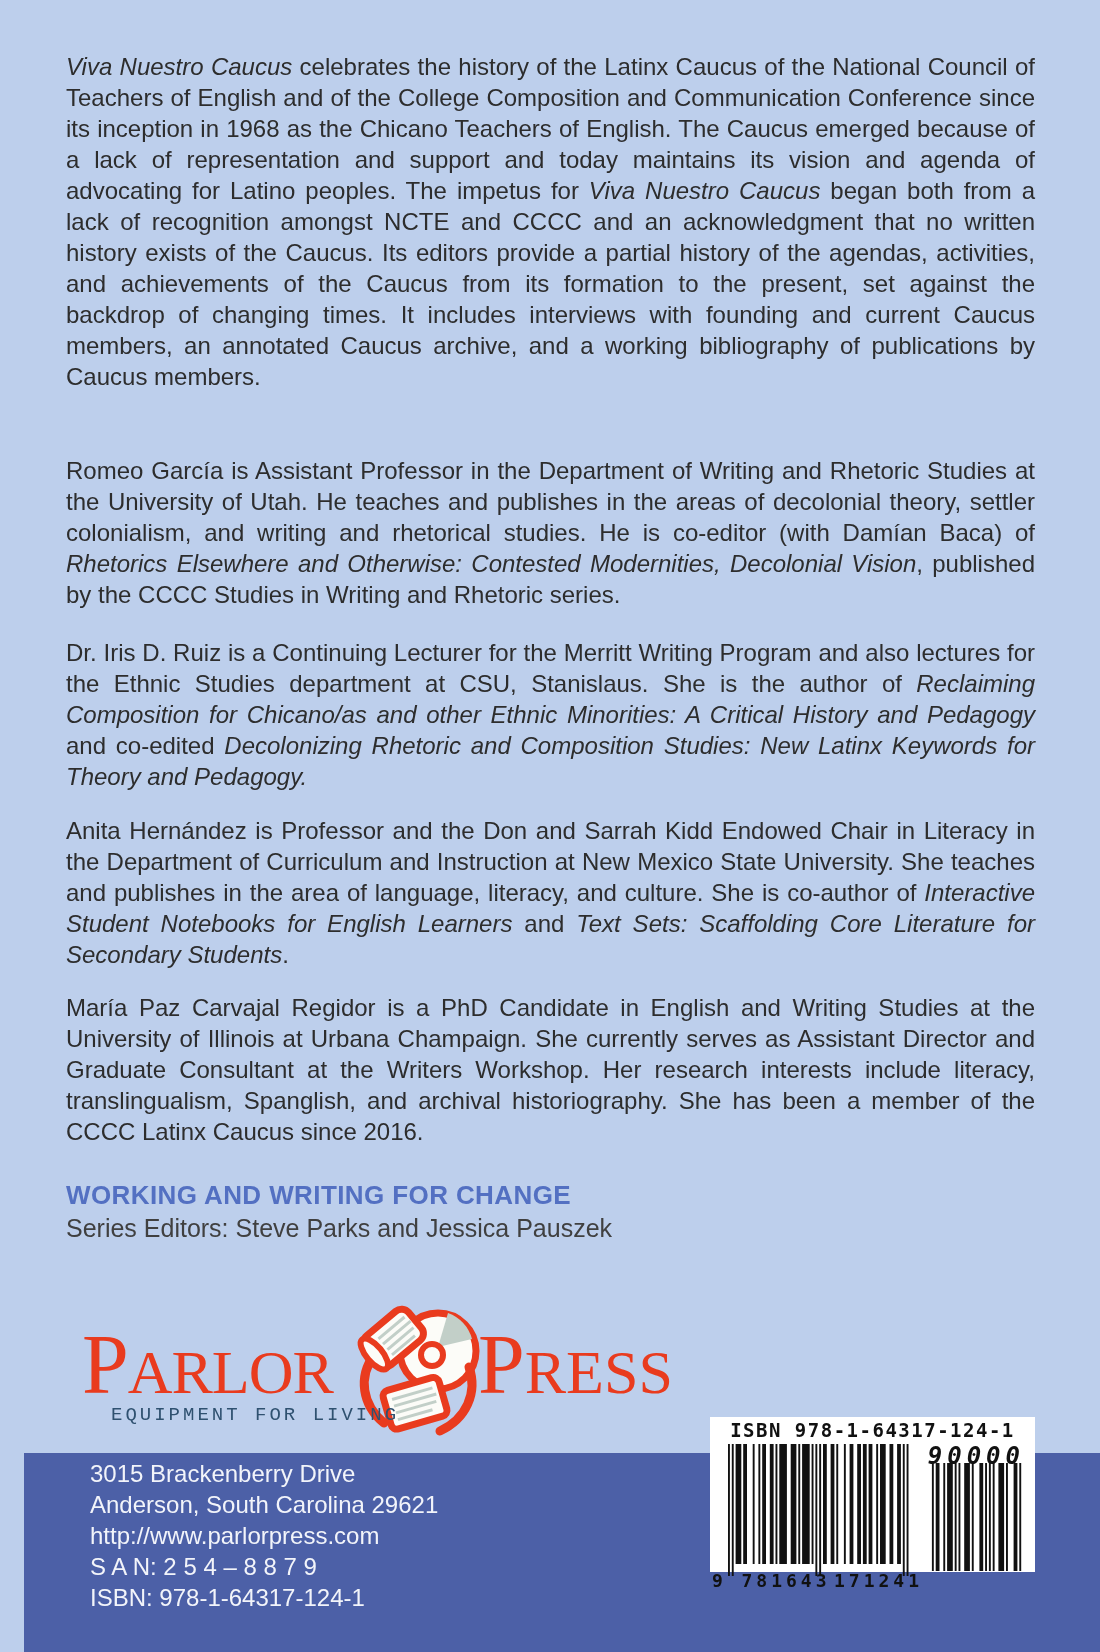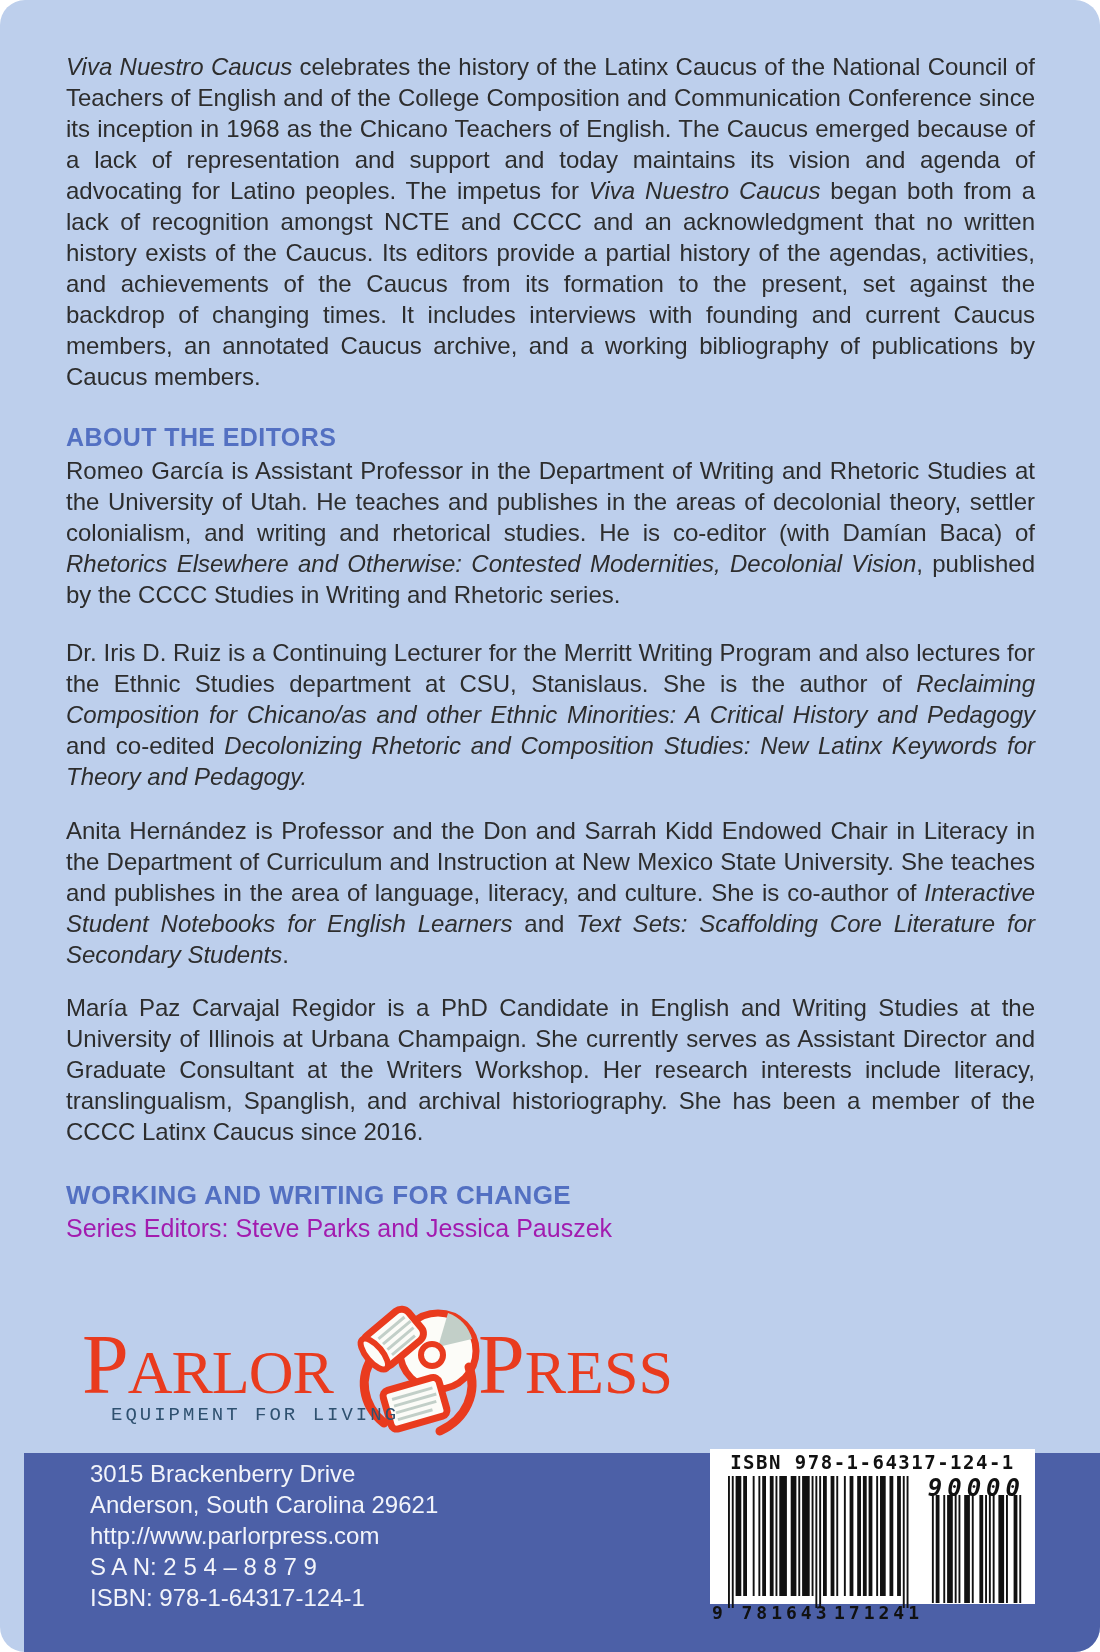"Viva Nuestro Caucus celebrates the" .page { border-radius: 25px -> none }
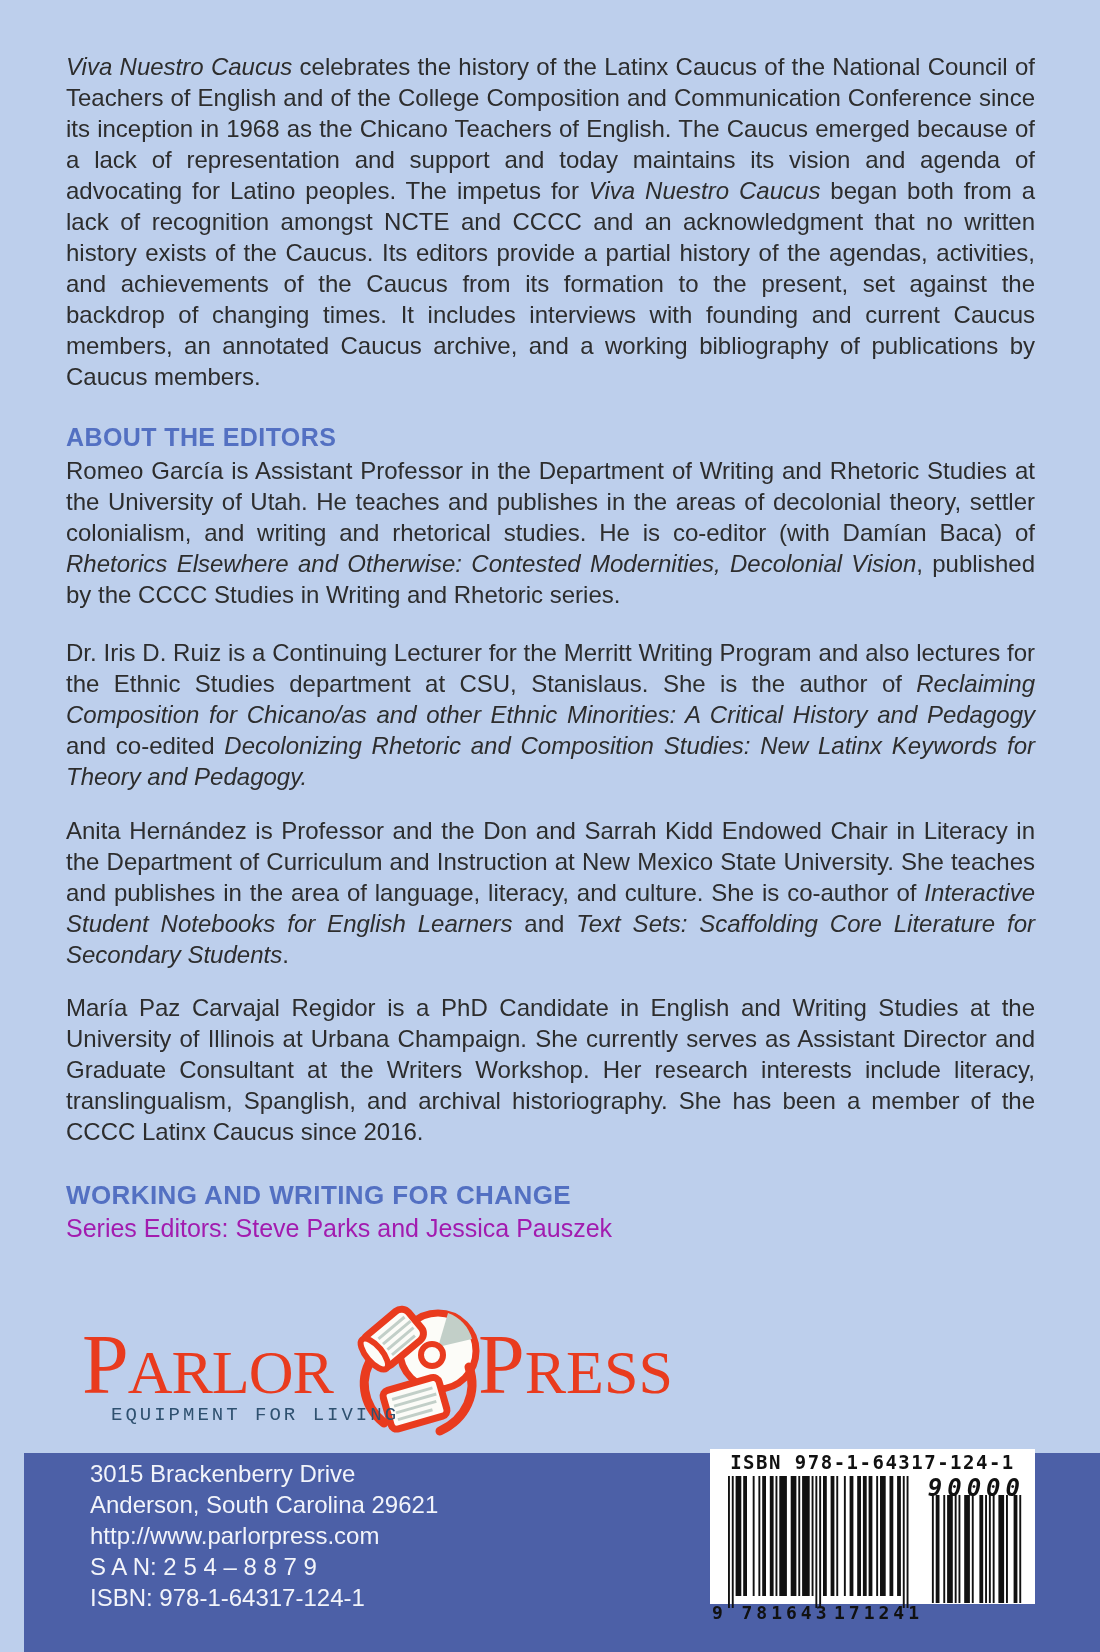"ABOUT THE EDITORS" div.sec-heading { html: <div>ABOUT THE EDITORS</div> -> none }
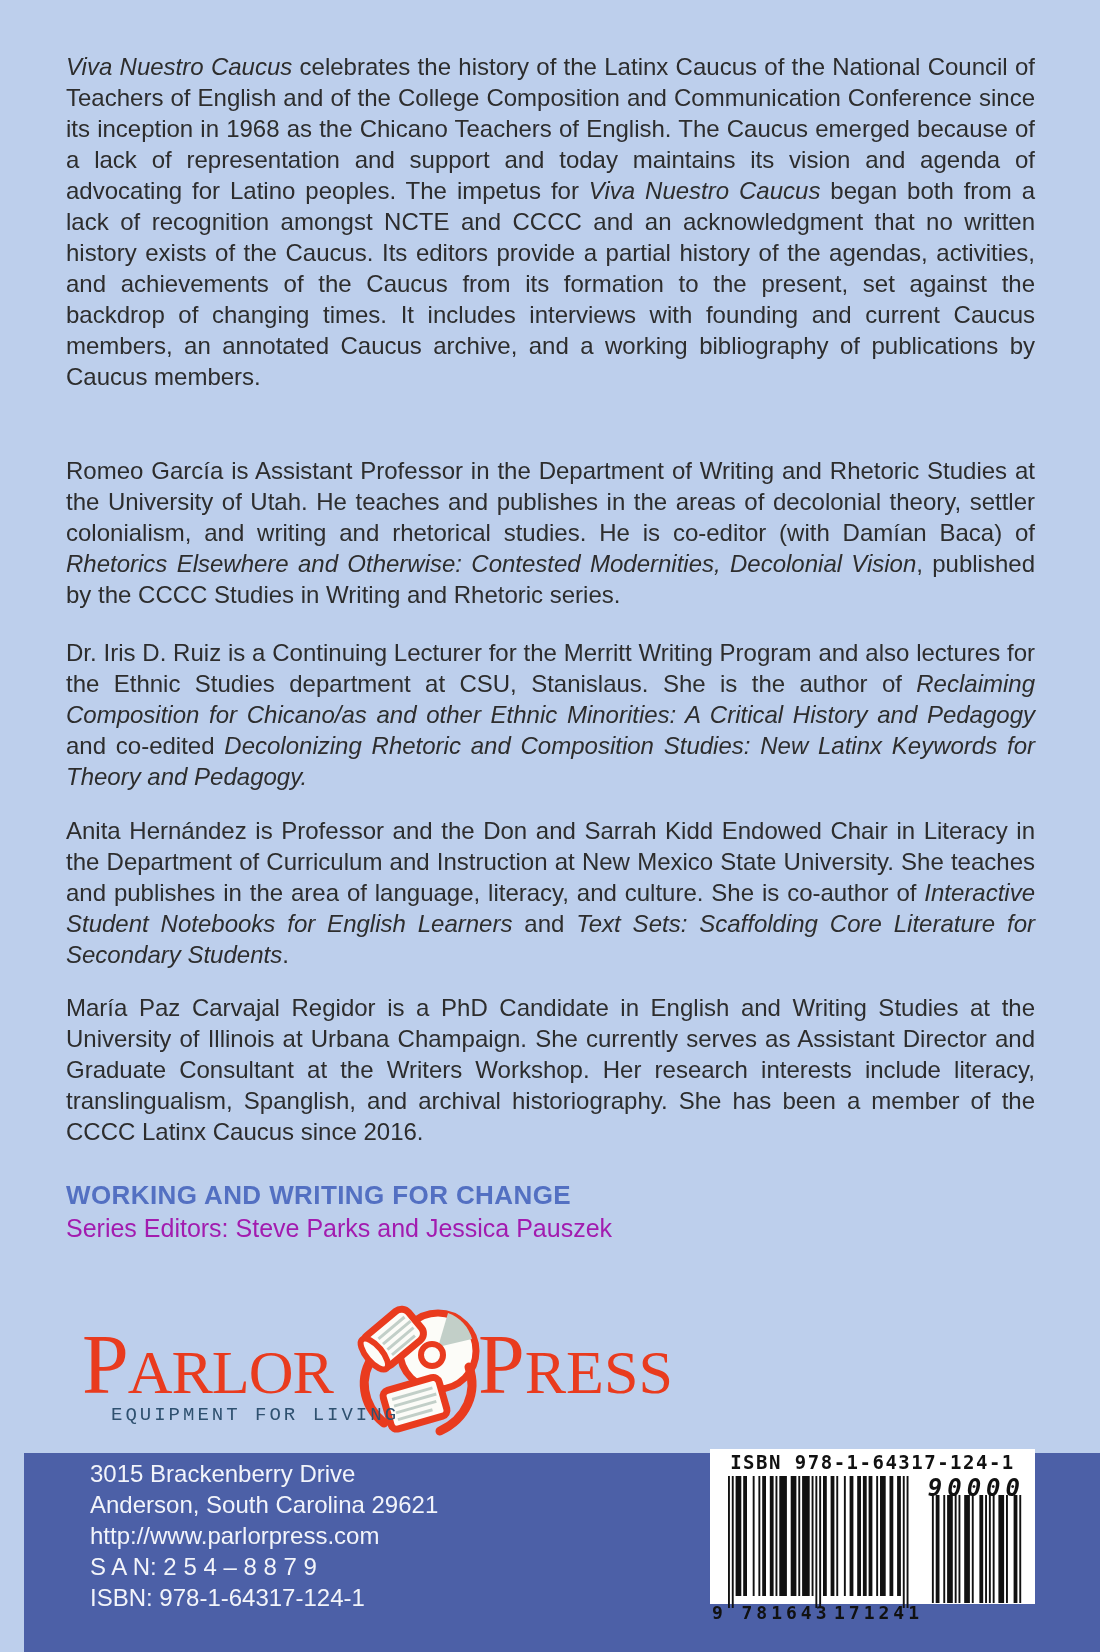"Series Editors: Steve Parks and" .series-credit { color: #a21caf -> #404040 }
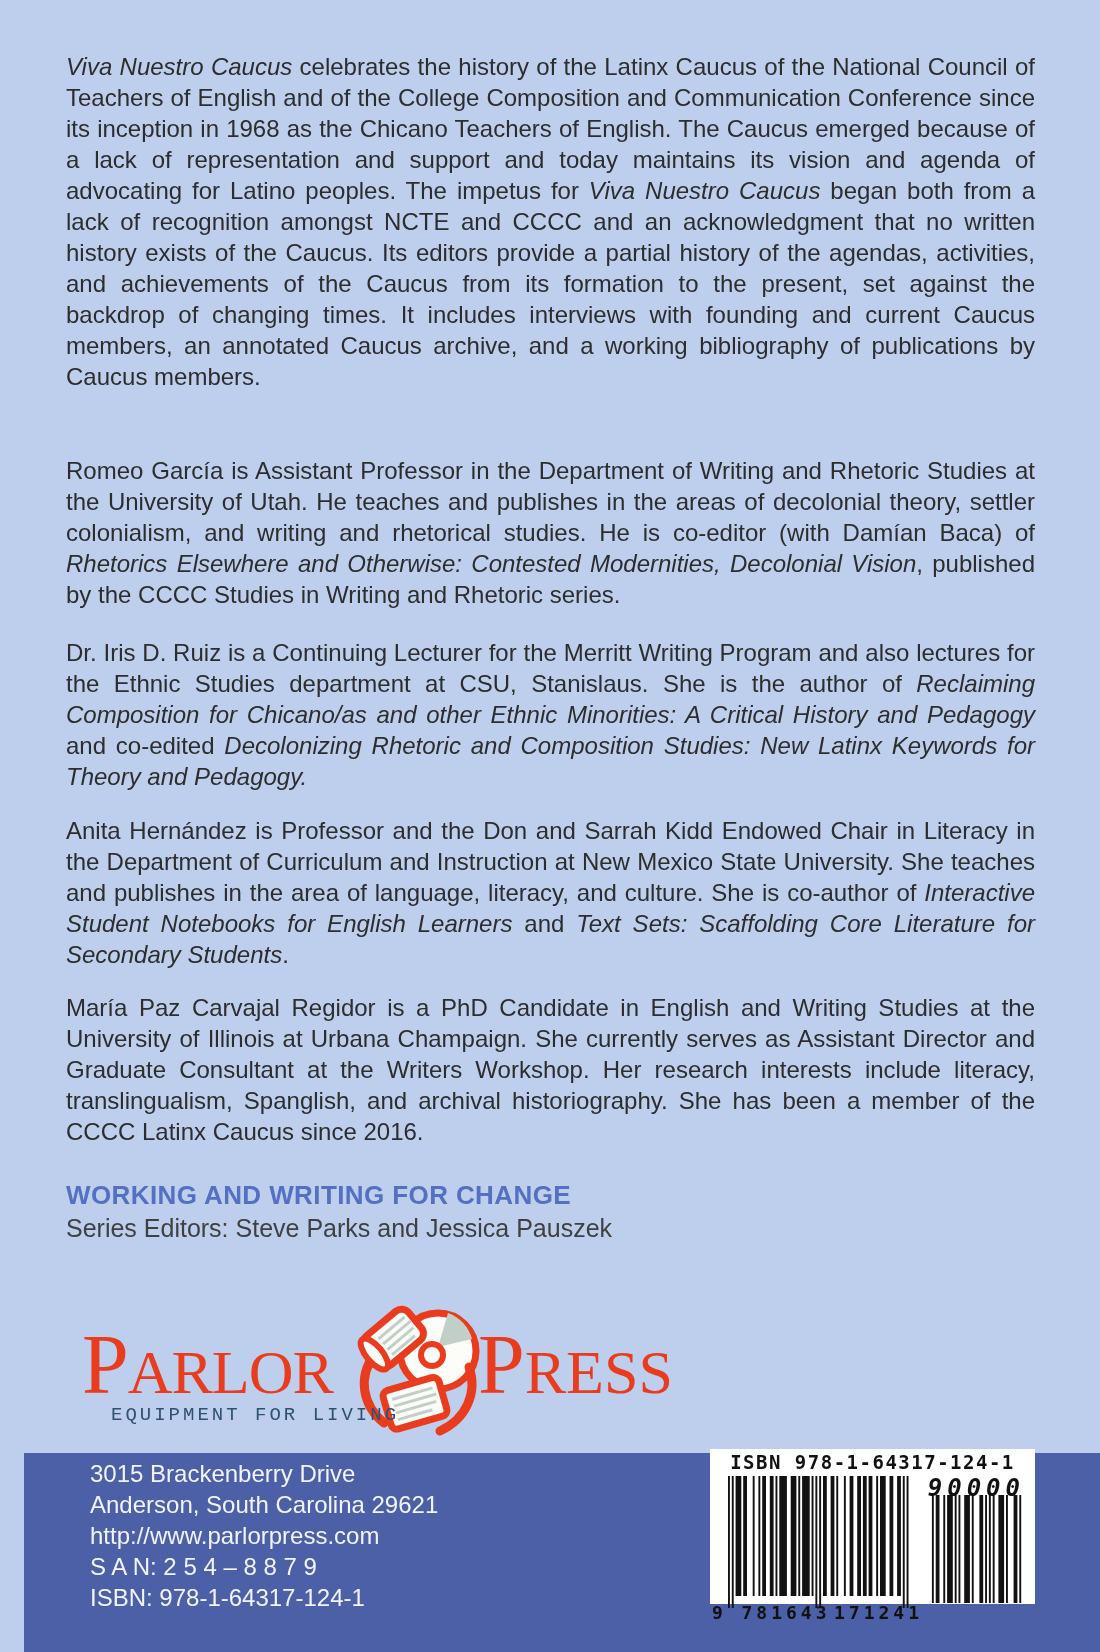"ISBN 978-1-64317-124-1" .barcode-box { margin-top: 32px -> none }
